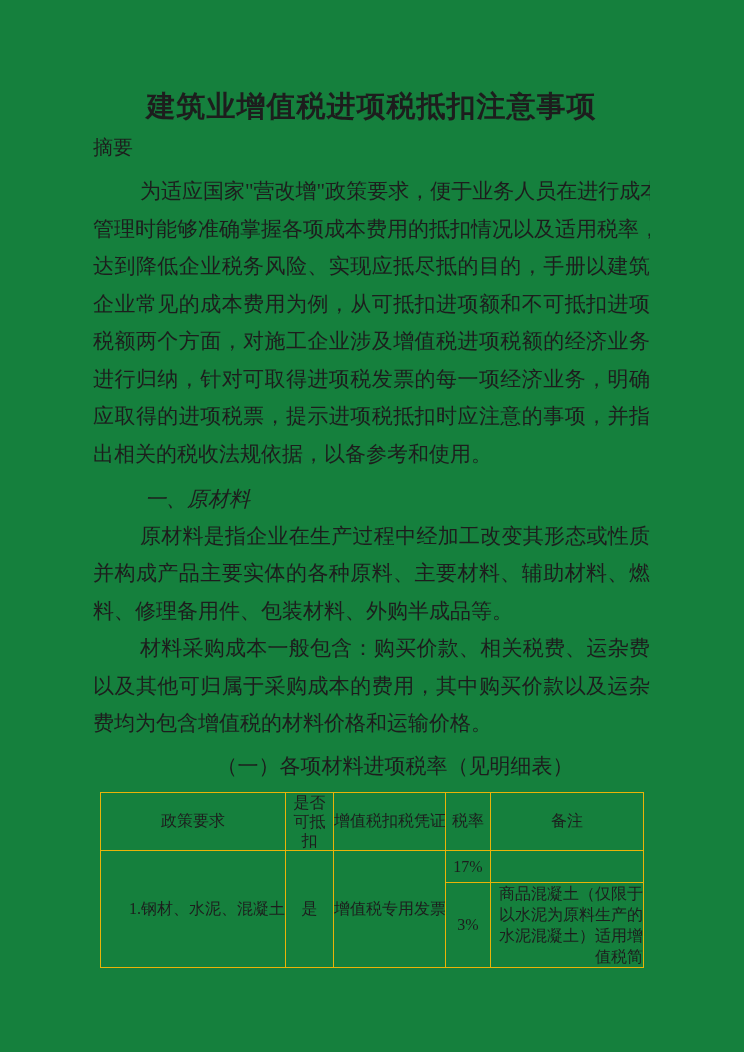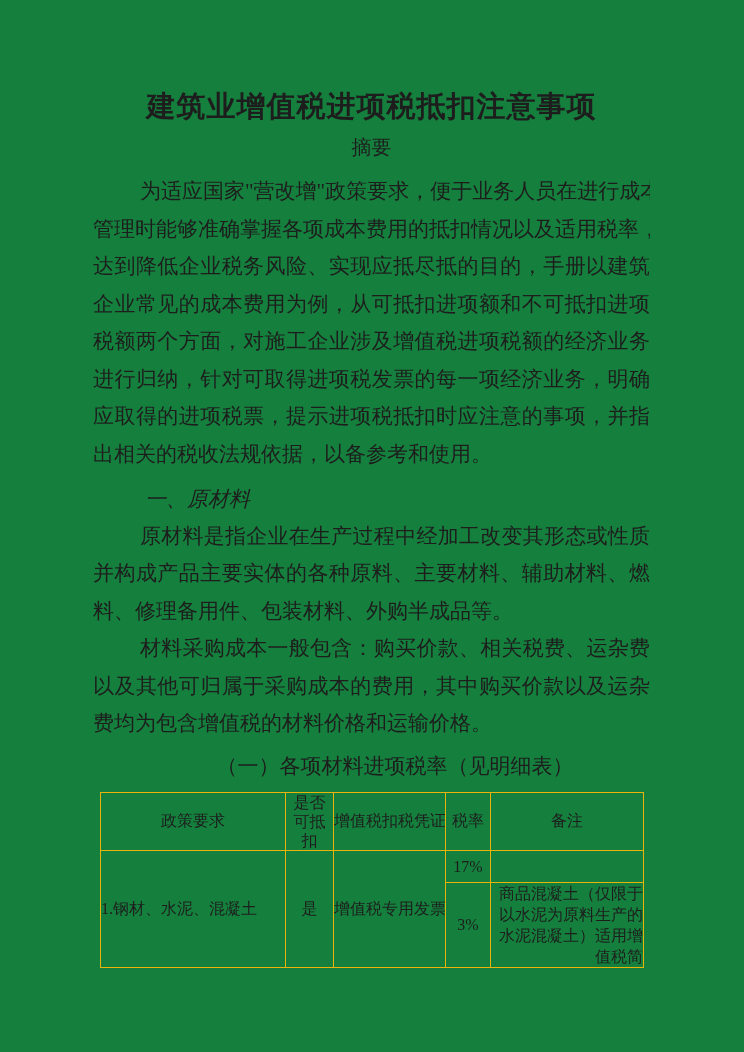"摘要" .doc-subtitle { text-align: center -> left }
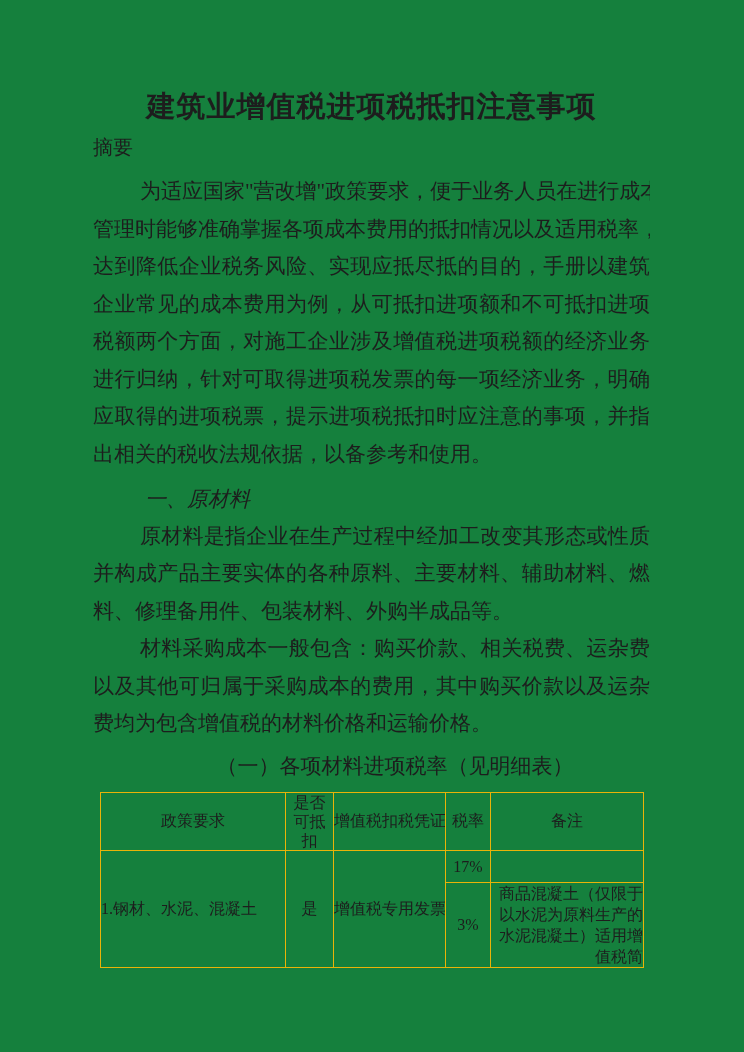"1.钢材、水泥、混凝土" td.cat { text-align: left -> right }
